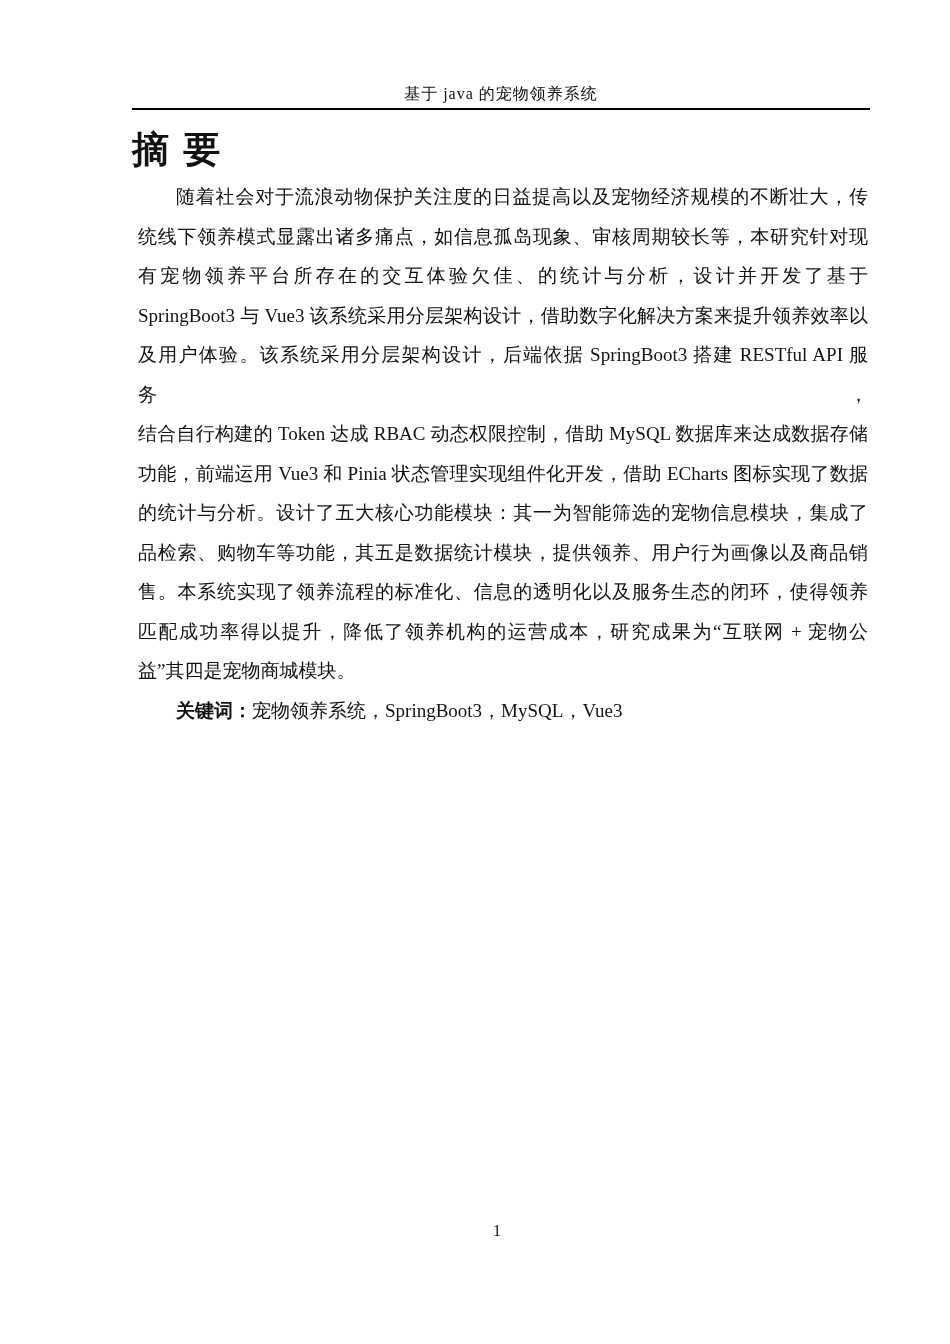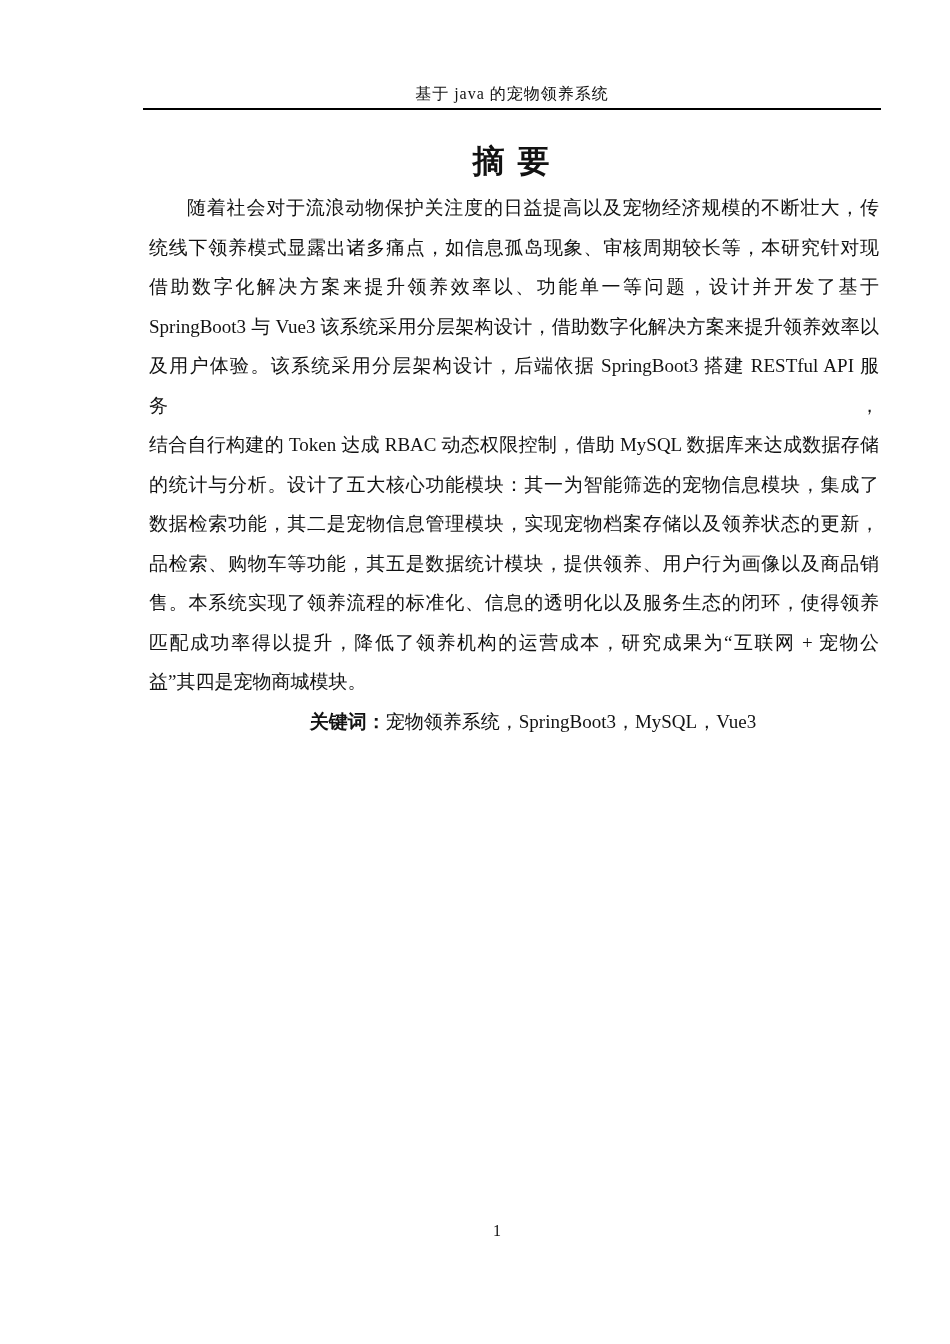"基于 java 的宠物领养系统" .content { left: 143px -> 132px }
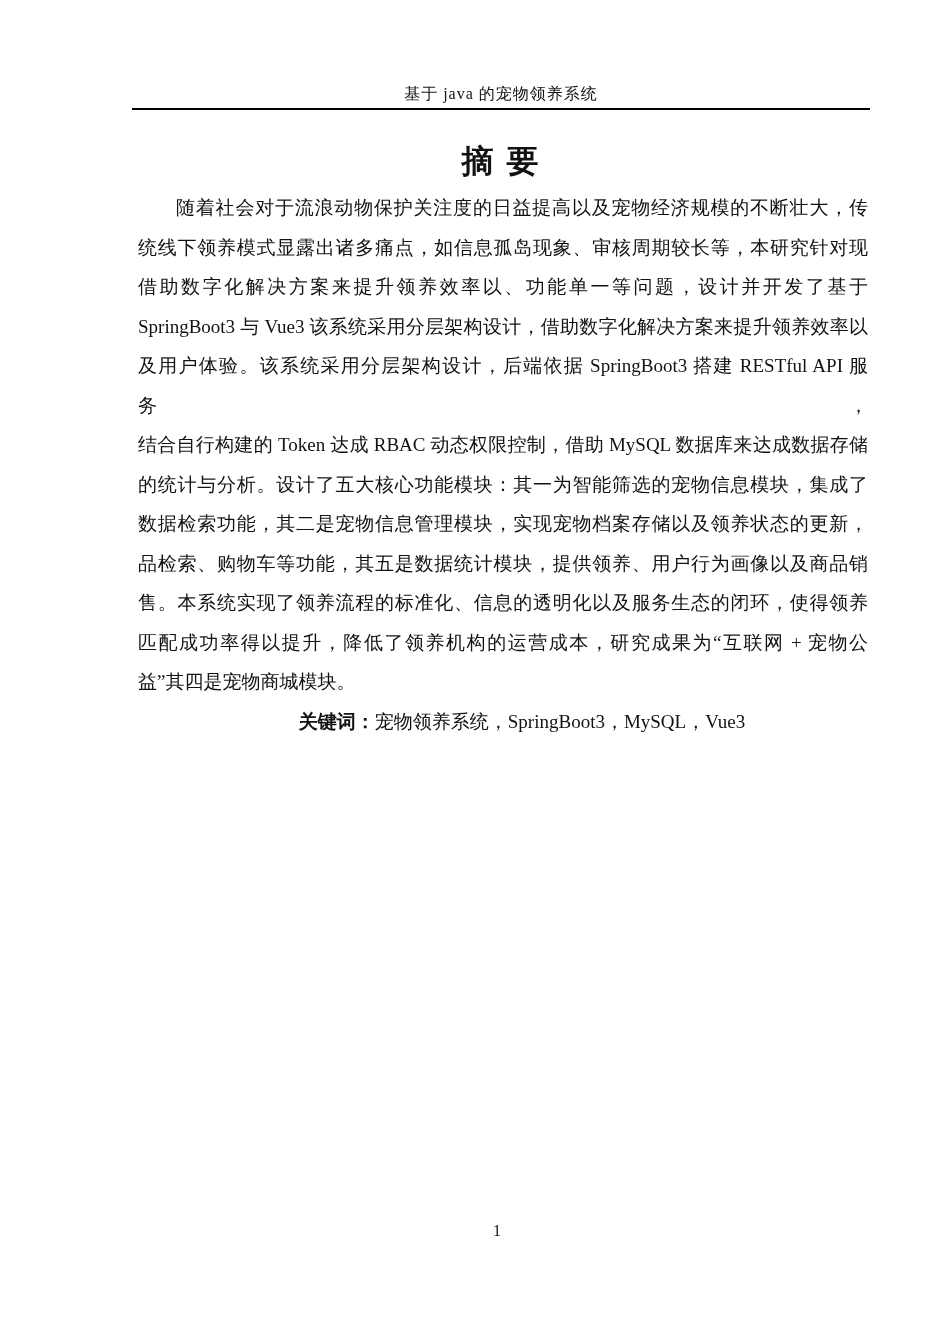"摘 要" .doc-title { font-size: 32px -> 37px; margin: 33px 0 0 0 -> 22px 0 0 0; text-align: center -> left }
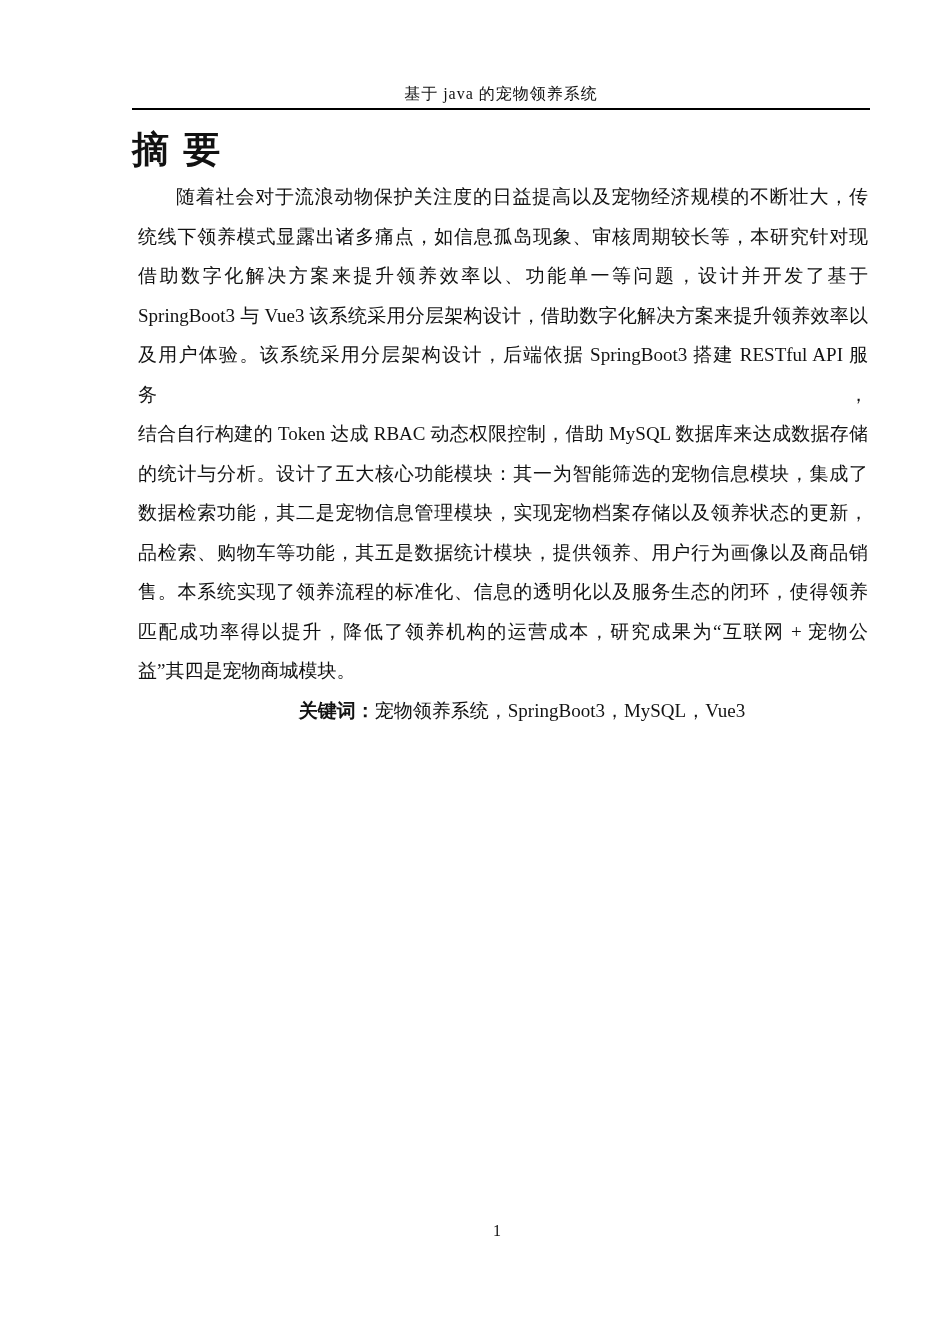"借助数字化解决方案来提升领养效率以、功能单一等问题，设计并开发了基于" p.line { text: 借助数字化解决方案来提升领养效率以、功能单一等问题 -> 有宠物领养平台所存在的交互体验欠佳、的统计与分析 }
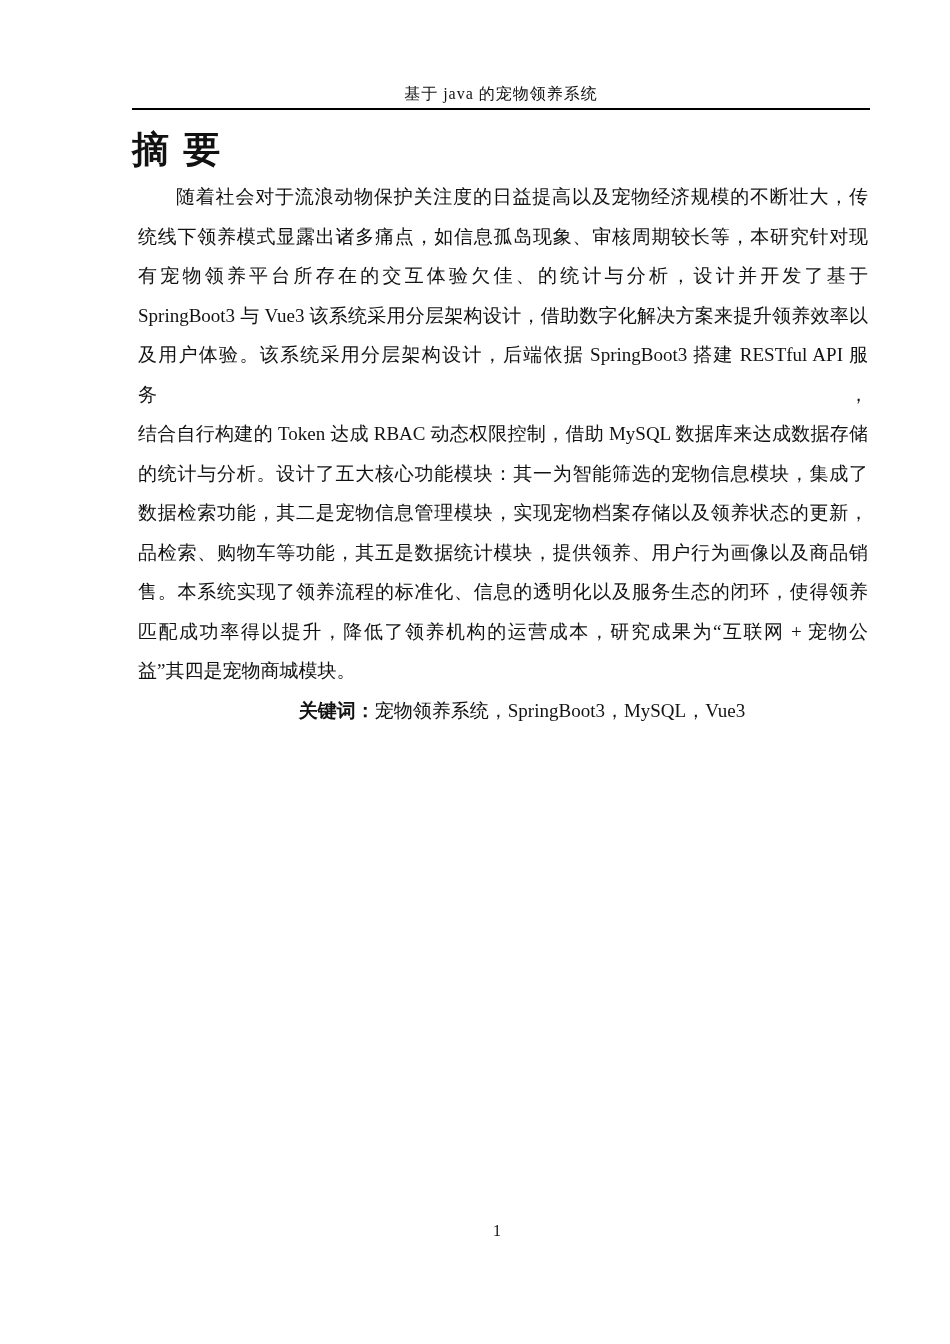"功能，前端运用 Vue3 和 Pinia 状态管理实现组件化开发，借助" p.line { html: none -> <p>功能，前端运用 Vue3 和 Pinia 状态管理实现组件化开发，借助 ECharts 图标实现了数据</p> }
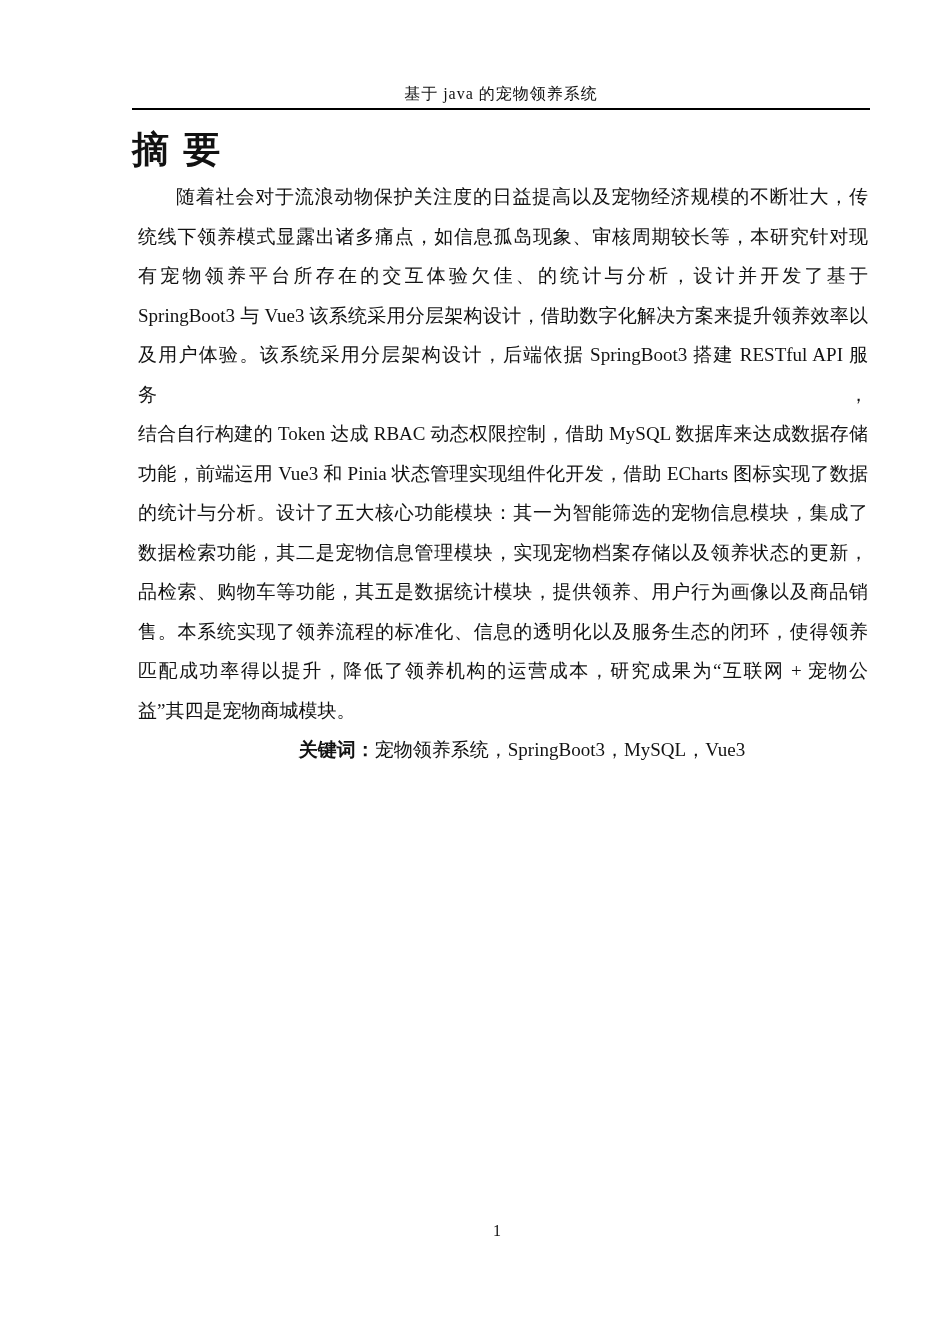"数据检索功能，其二是宠物信息管理模块，实现宠物档案存储以及领养状态的更新，" p.line { html: <p>数据检索功能，其二是宠物信息管理模块，实现宠物档案存储以及领养状态的更新，</p> -> none }
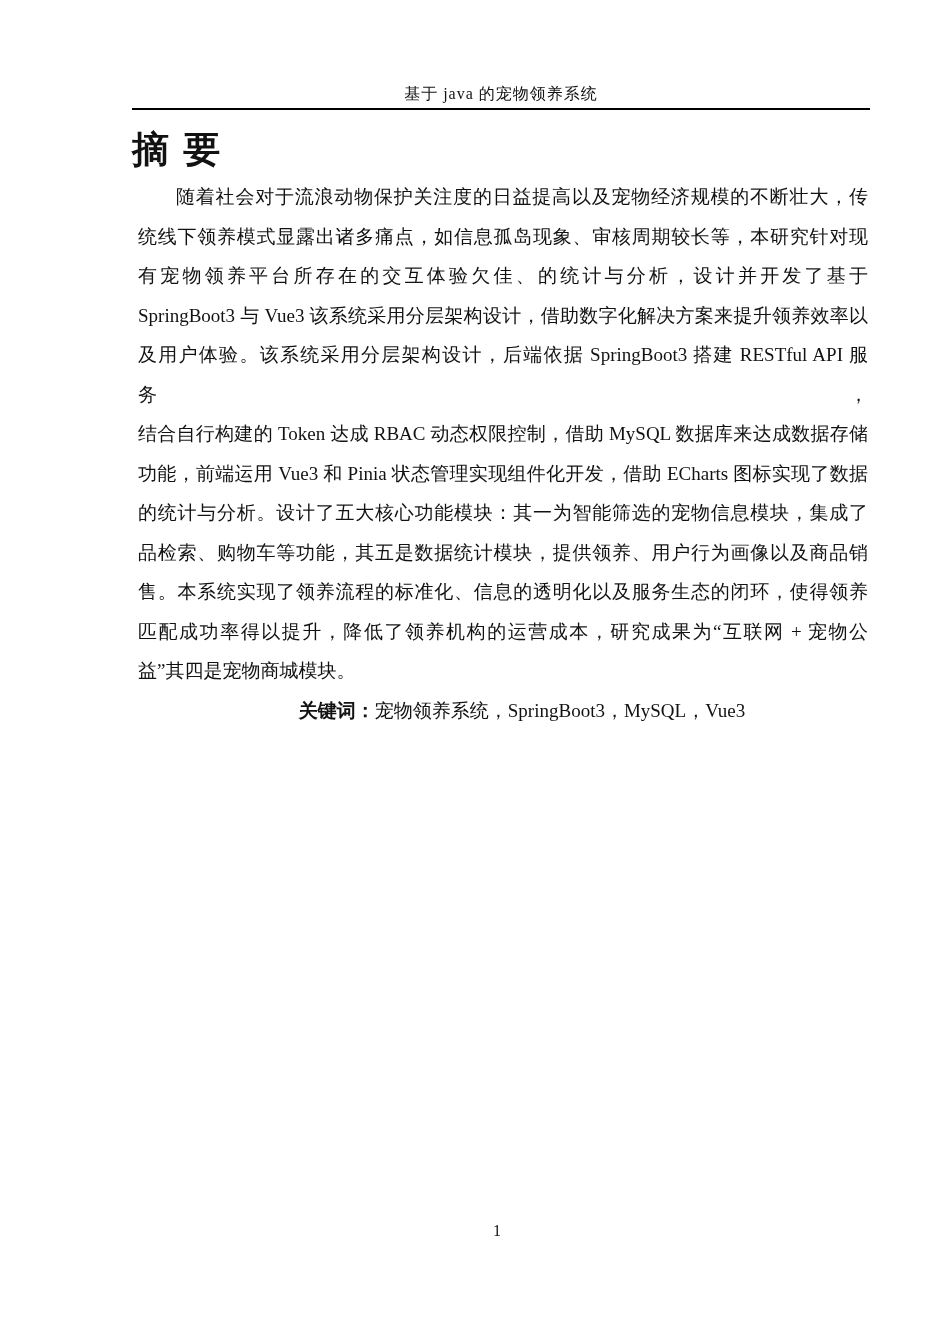"关键词：宠物领养系统，SpringBoot3，MySQL，Vue3" .keywords { text-align: center -> none }
